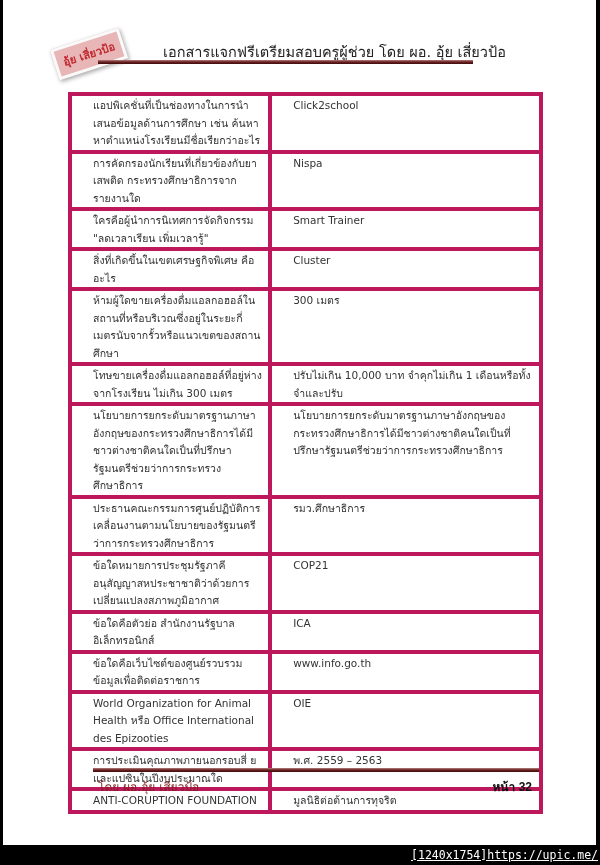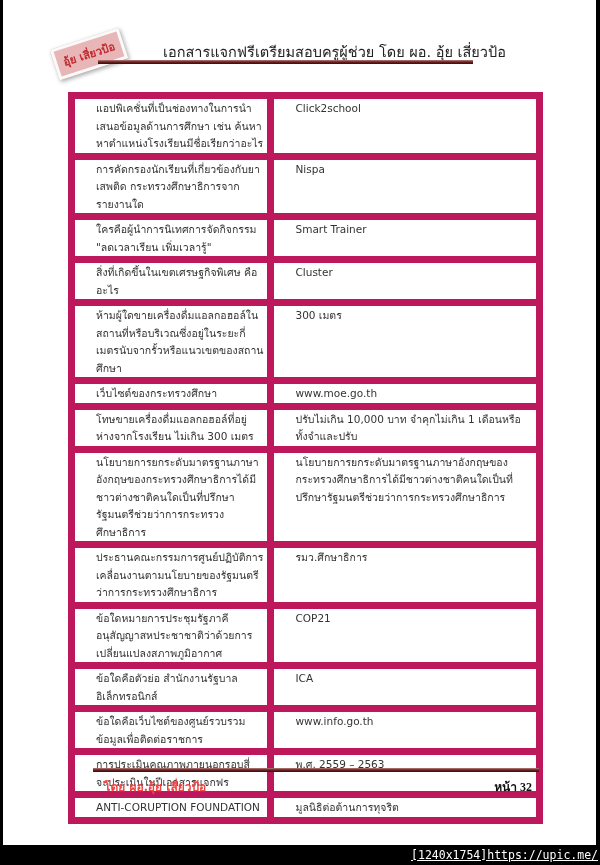"แอปพิเคชั่นที่เป็นช่องทางในการนำเสนอข้อม" .table td { border: 7px solid #be185d -> 4px solid #be185d }
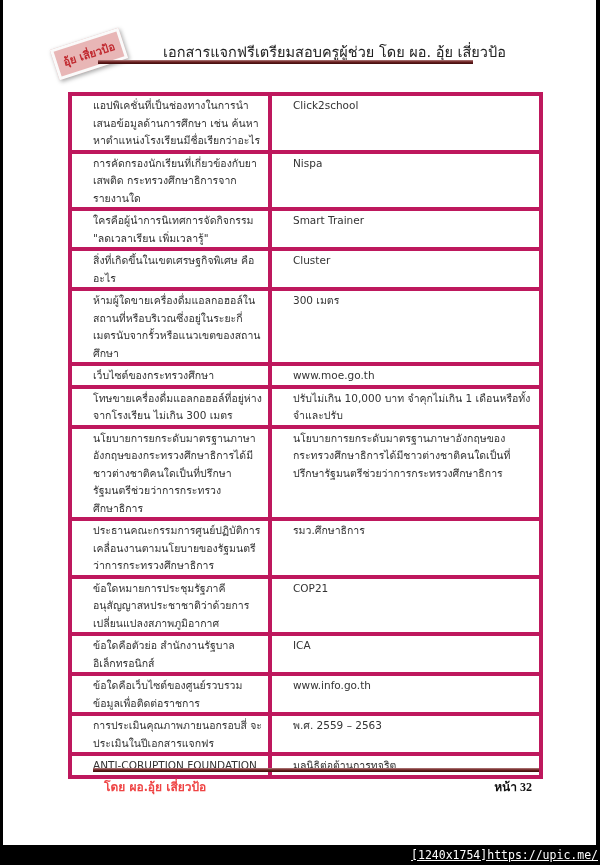"เว็บไซต์ของกระทรวงศึกษา" tr { html: <tr> <td>เว็บไซต์ของกระทรวงศึกษา</td> <td>www.moe.go.th</td> </tr> -> none }
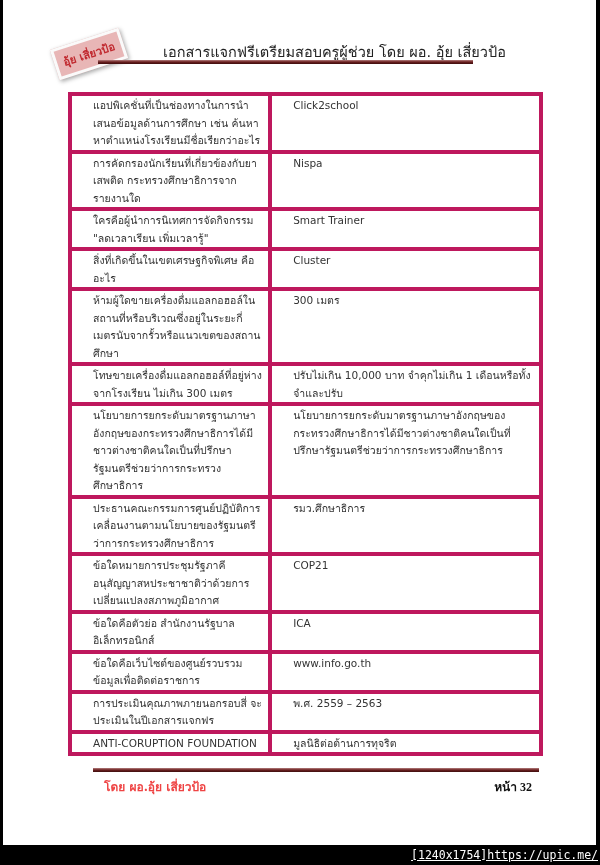"World Organization for Animal Health" tr { html: none -> <tr> <td>World Organization for Animal Health หรือ Office International des Epizooties</td> <td>OIE</td> </tr> }
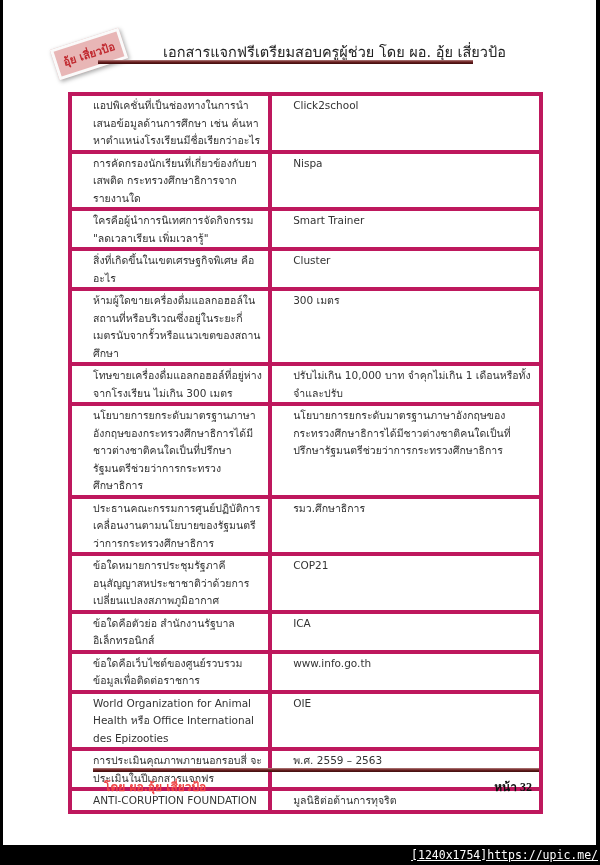"การประเมินคุณภาพภายนอกรอบสี่" td.q { text: จะประเมินในปีเอกสารแจกฟร -> ยและแปซินในปีงบประมาณใด }
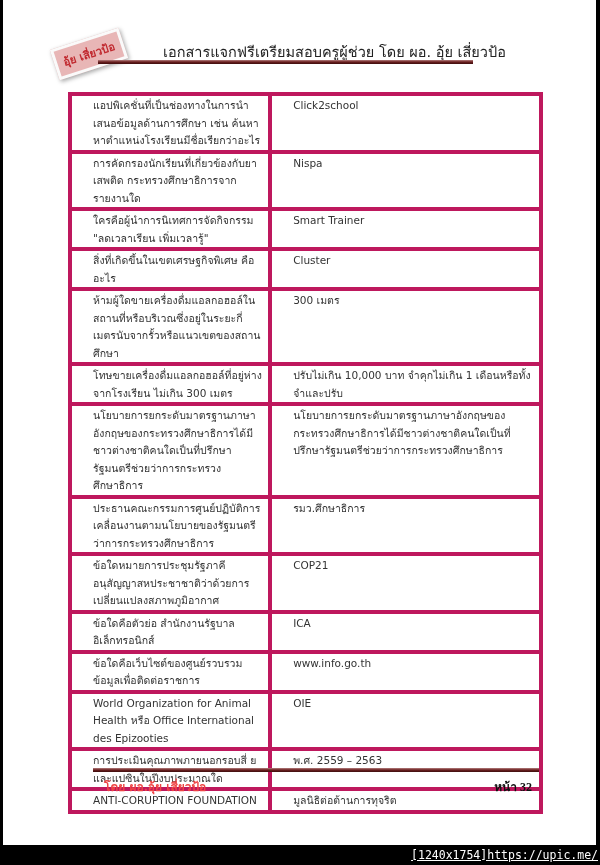"โดย ผอ.อุ้ย เสี่ยวป้อ" .footer-left { color: #ef4444 -> #7f1d1d; font-weight: bold -> normal; left: 101px -> 95px }
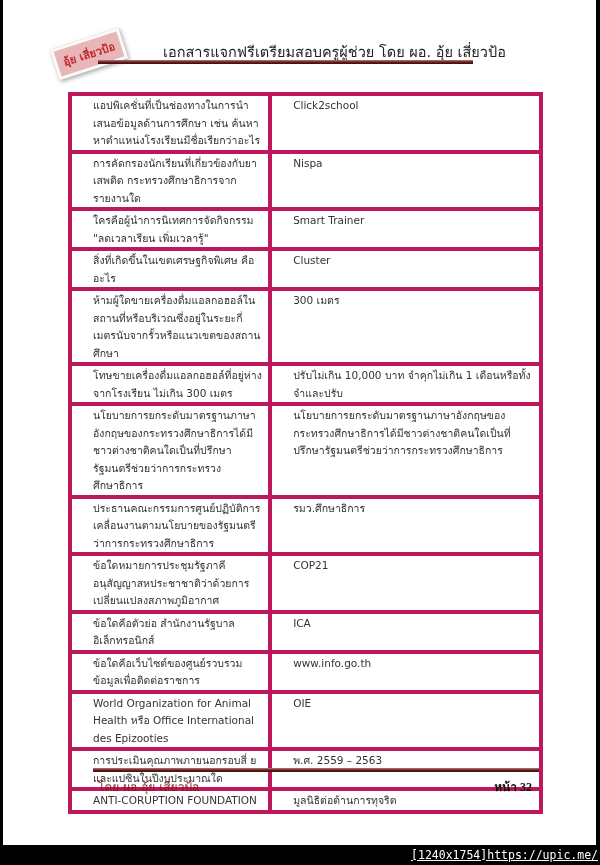"หน้า 32" .footer-right { font-family: Liberation Serif, serif -> Liberation Sans, sans-serif }
